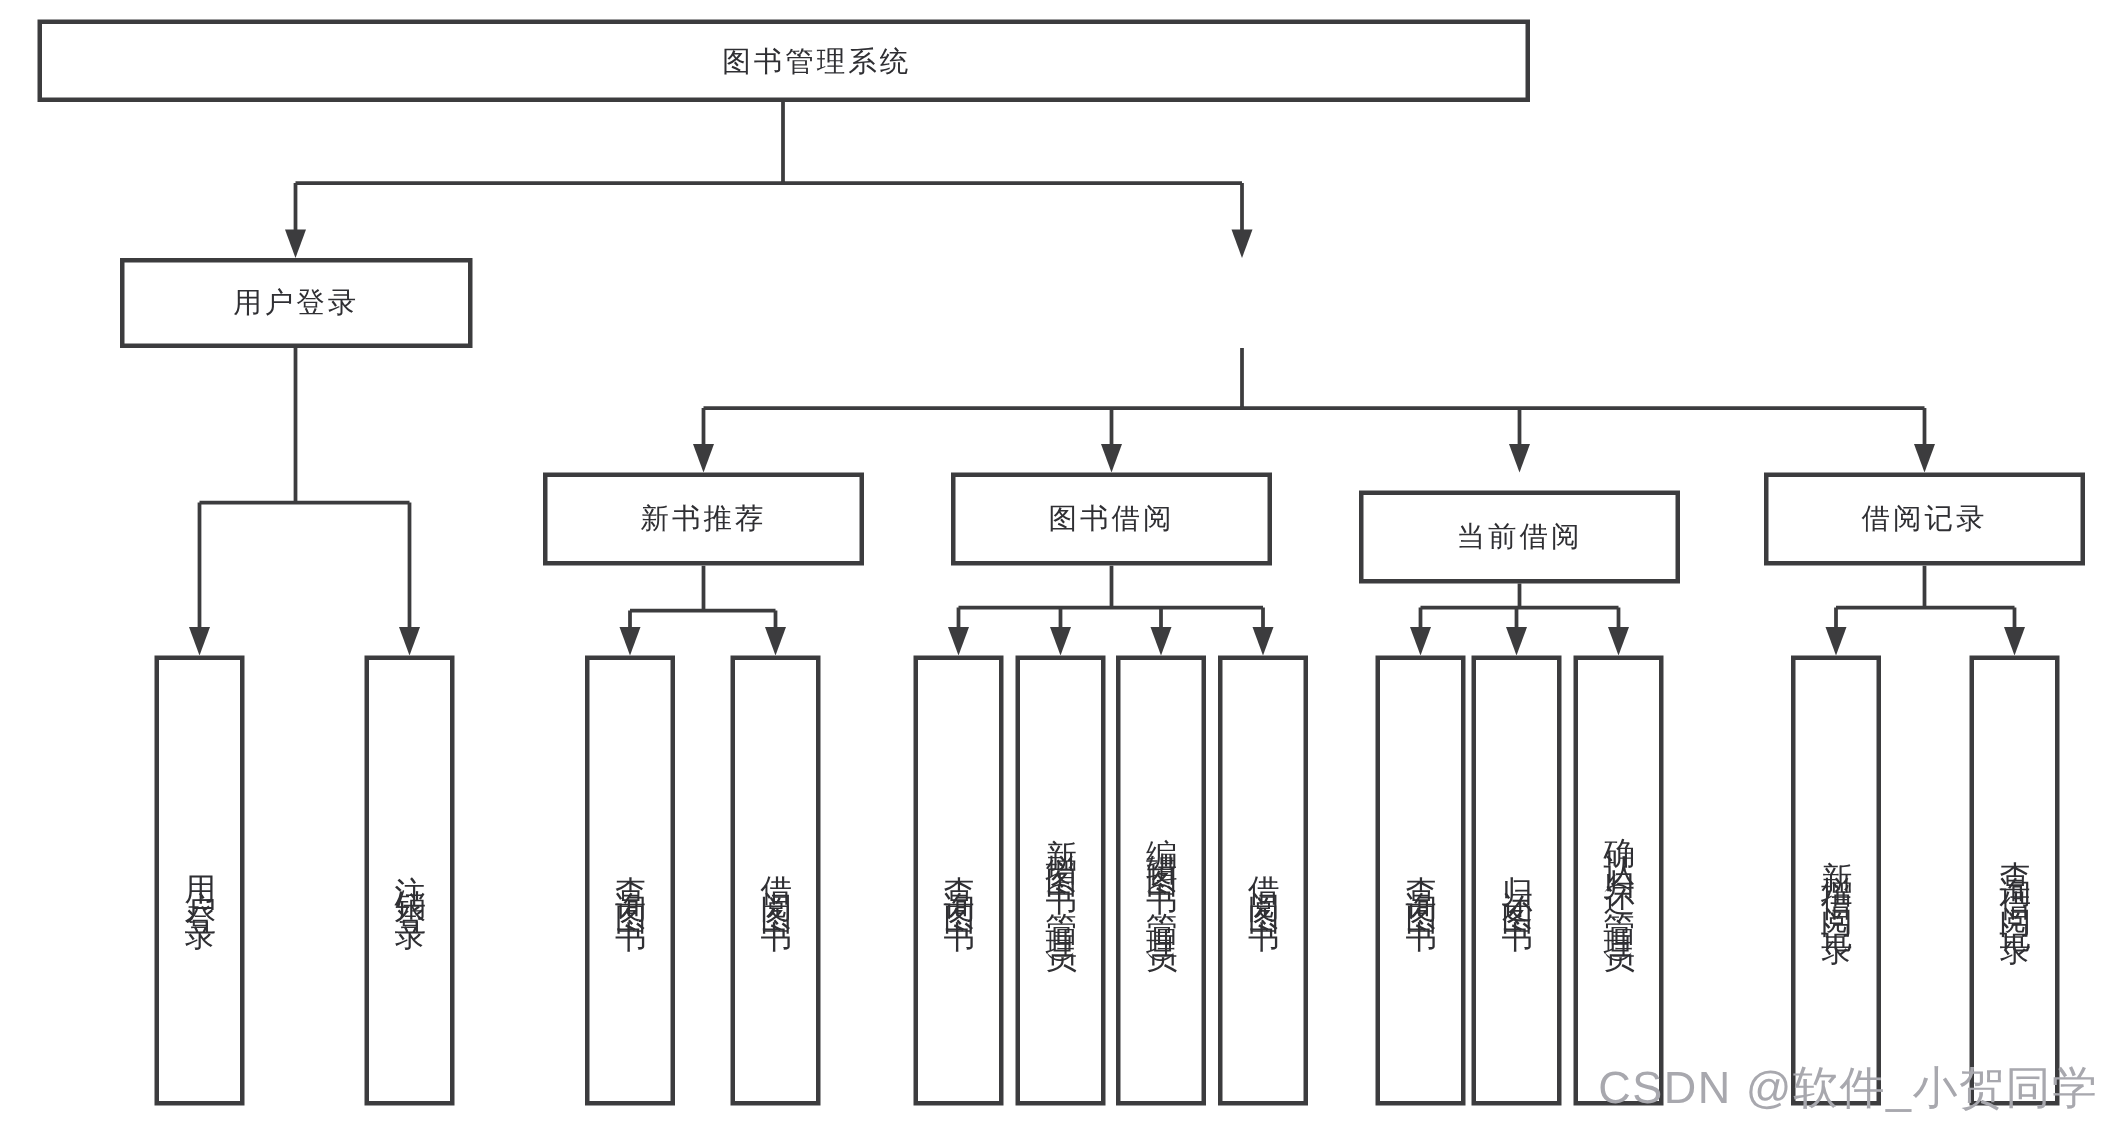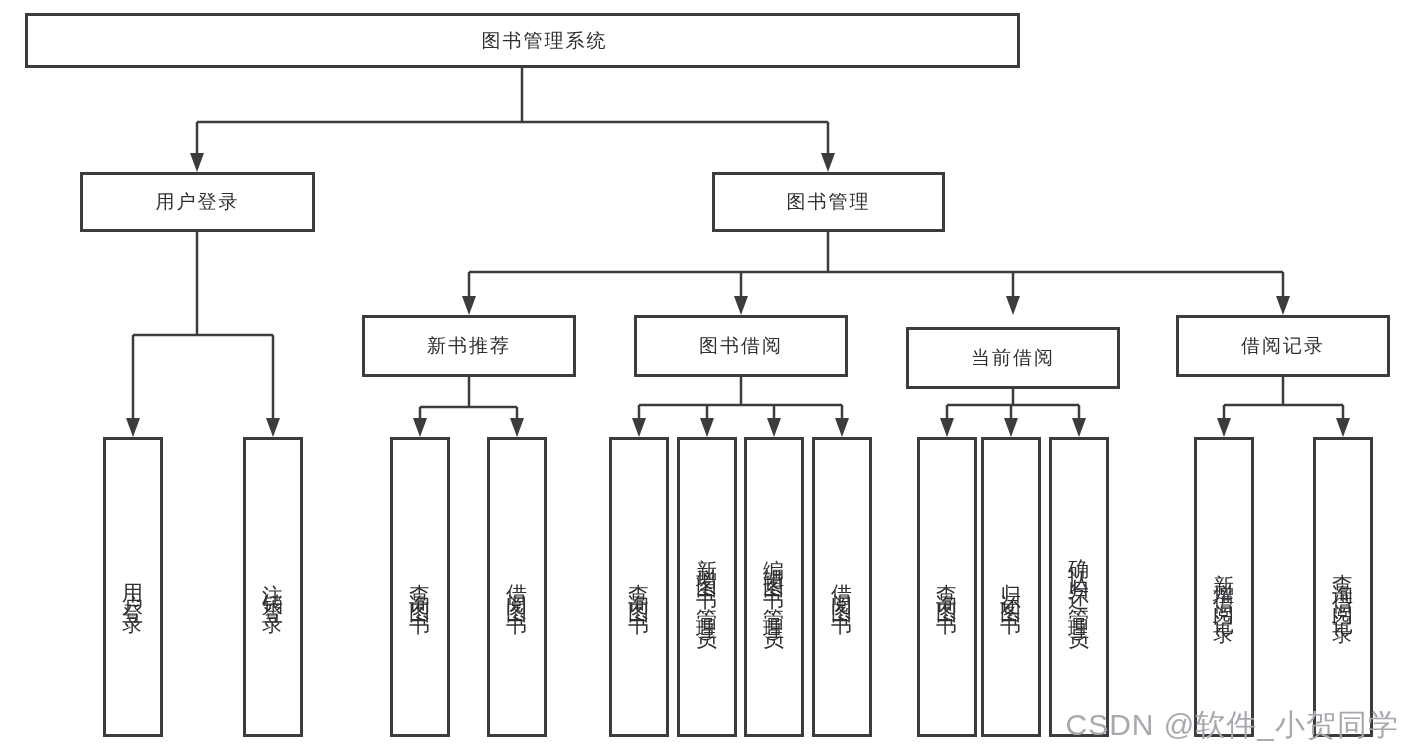"图书管理" div.node { html: <div>图书管理</div> -> none }
